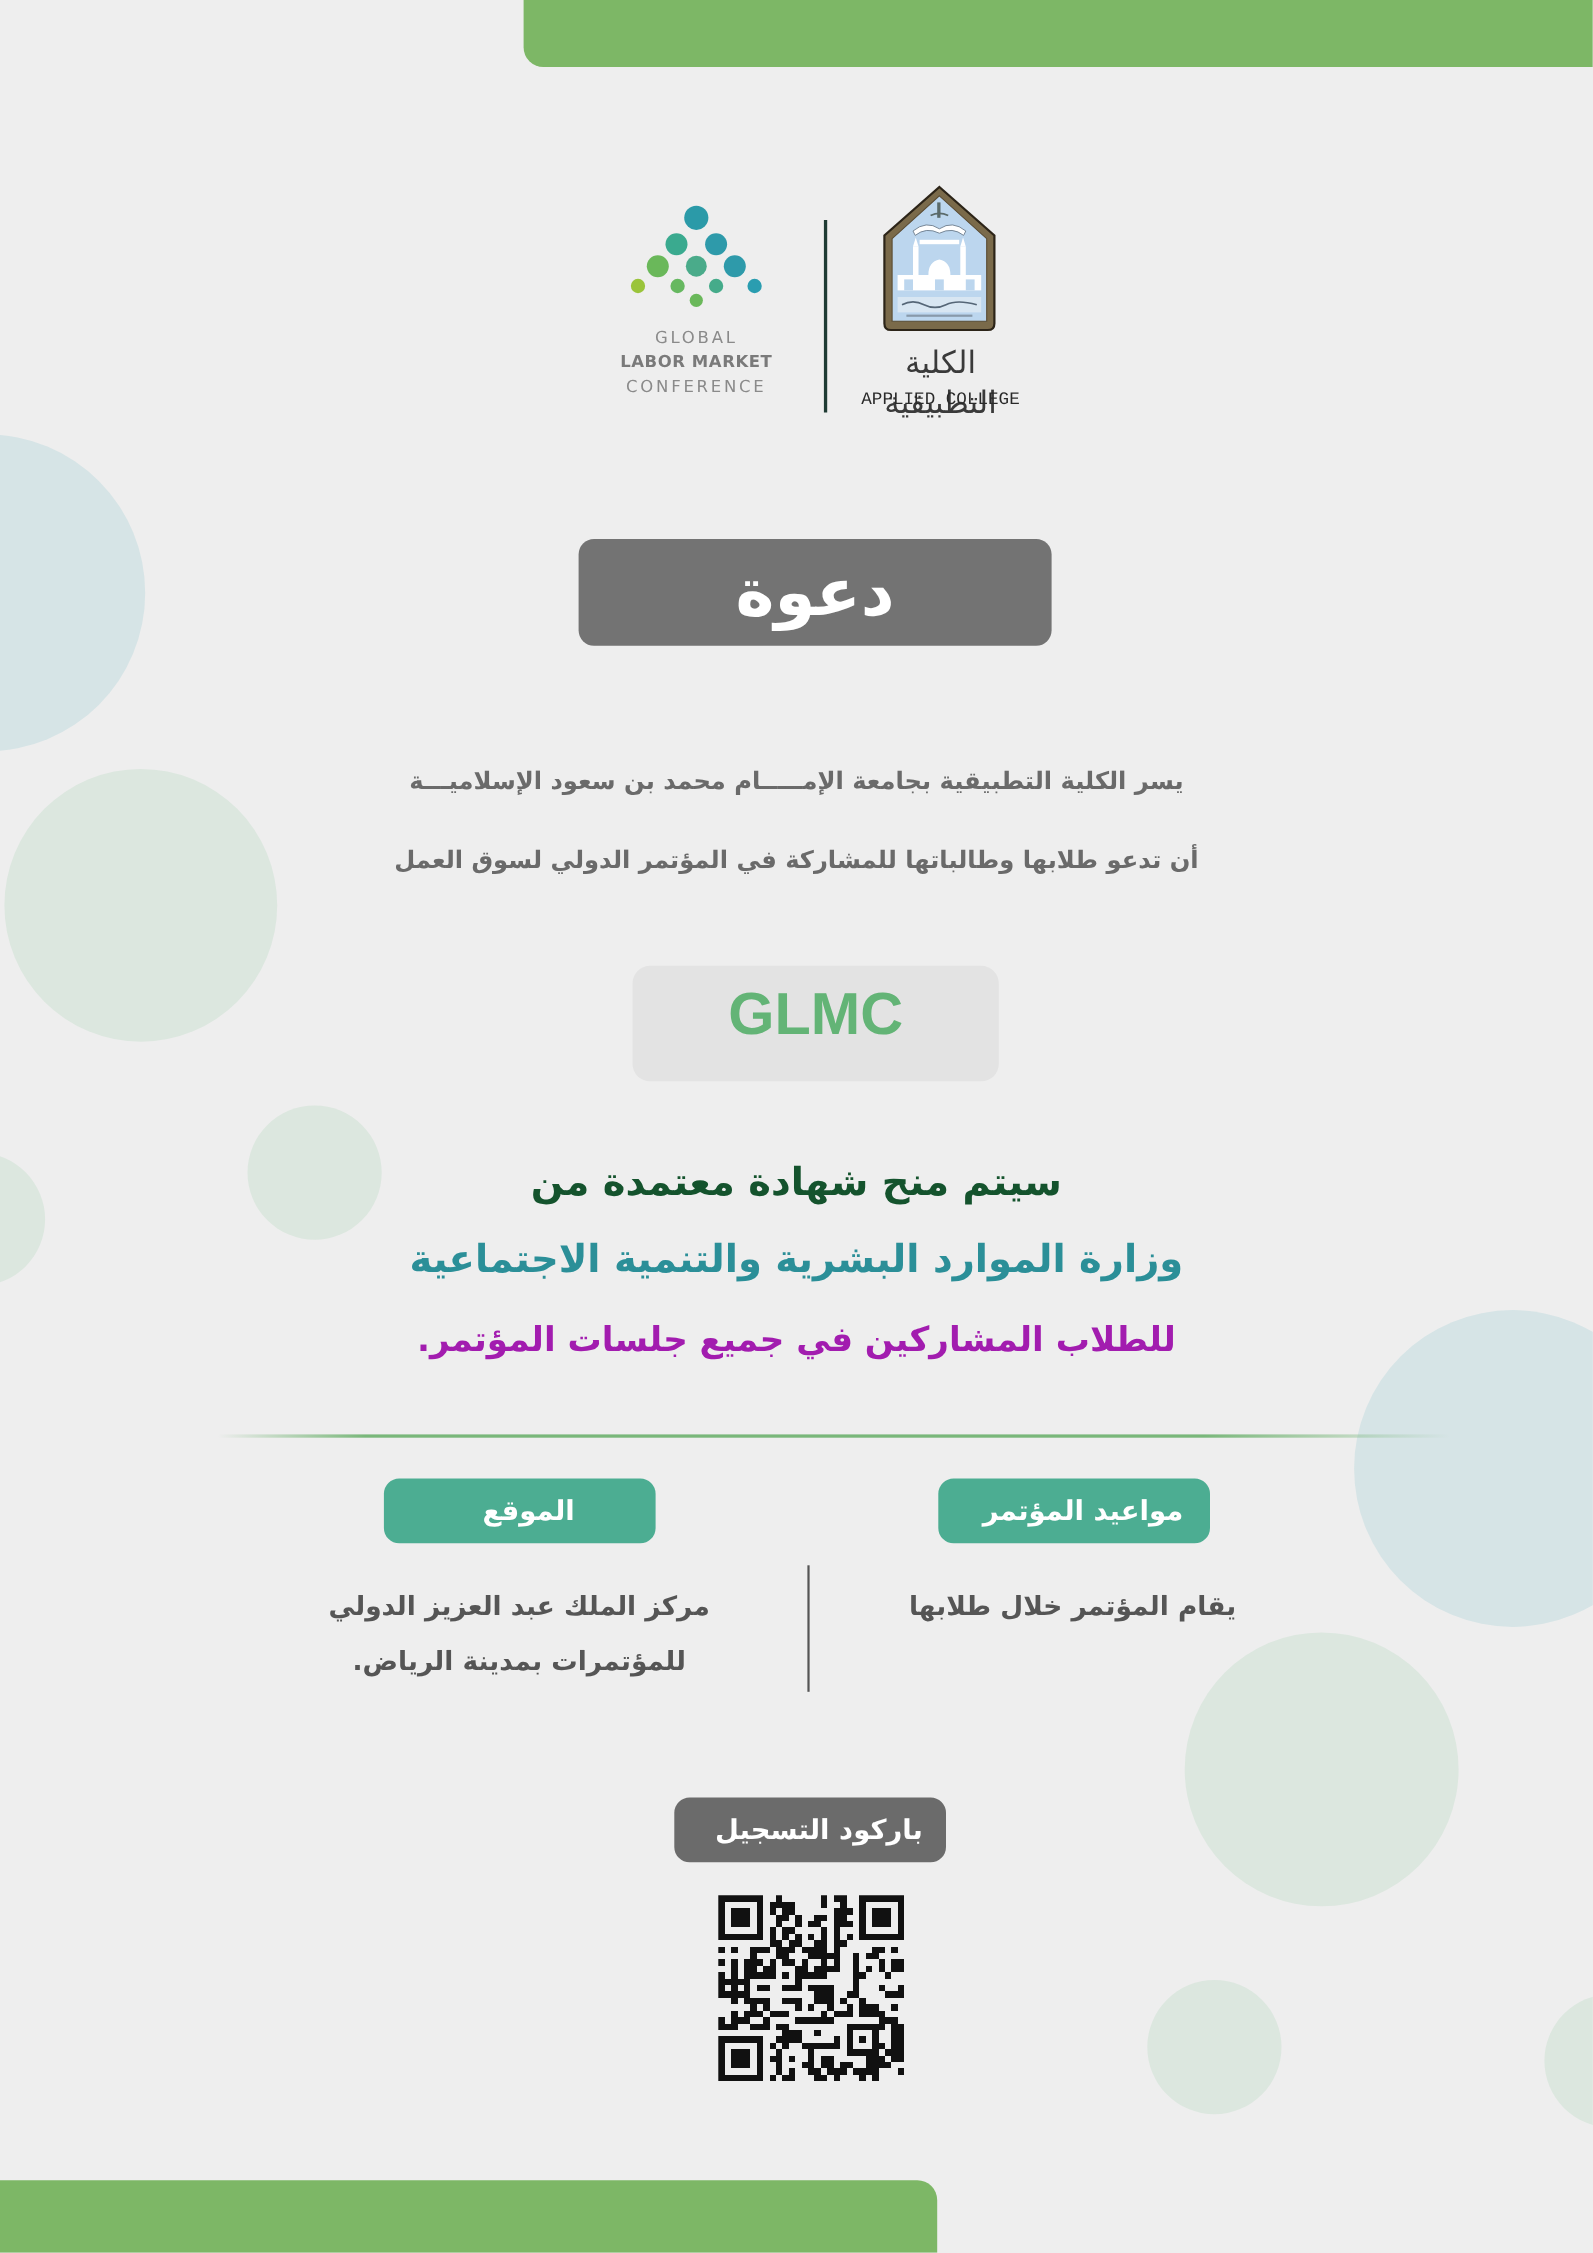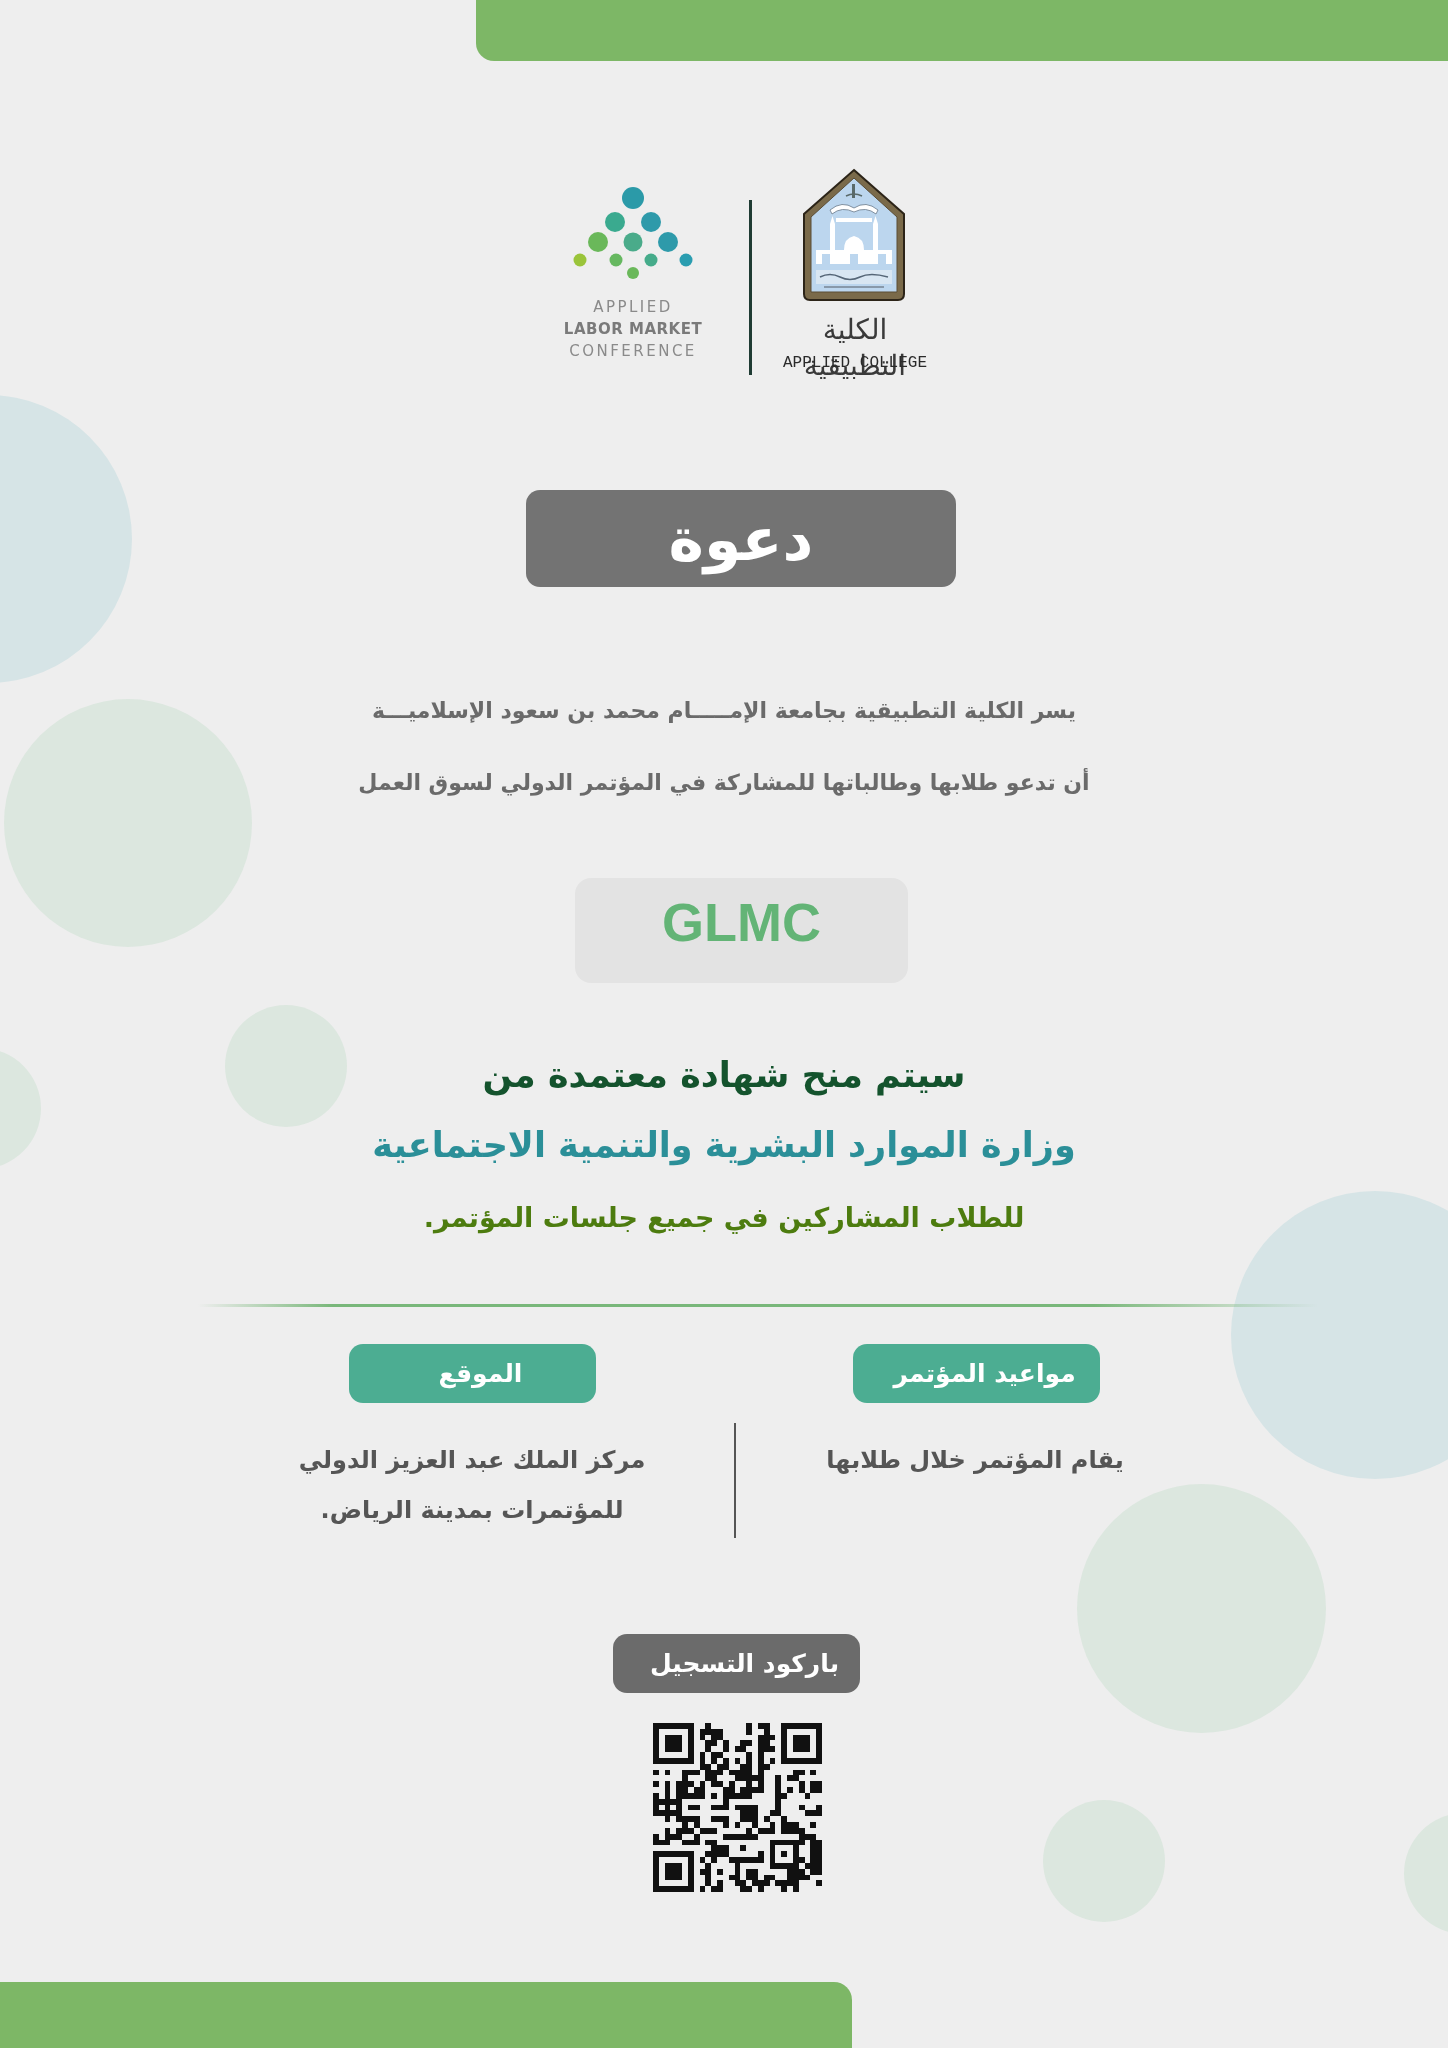"APPLIED" div { text: APPLIED -> GLOBAL }
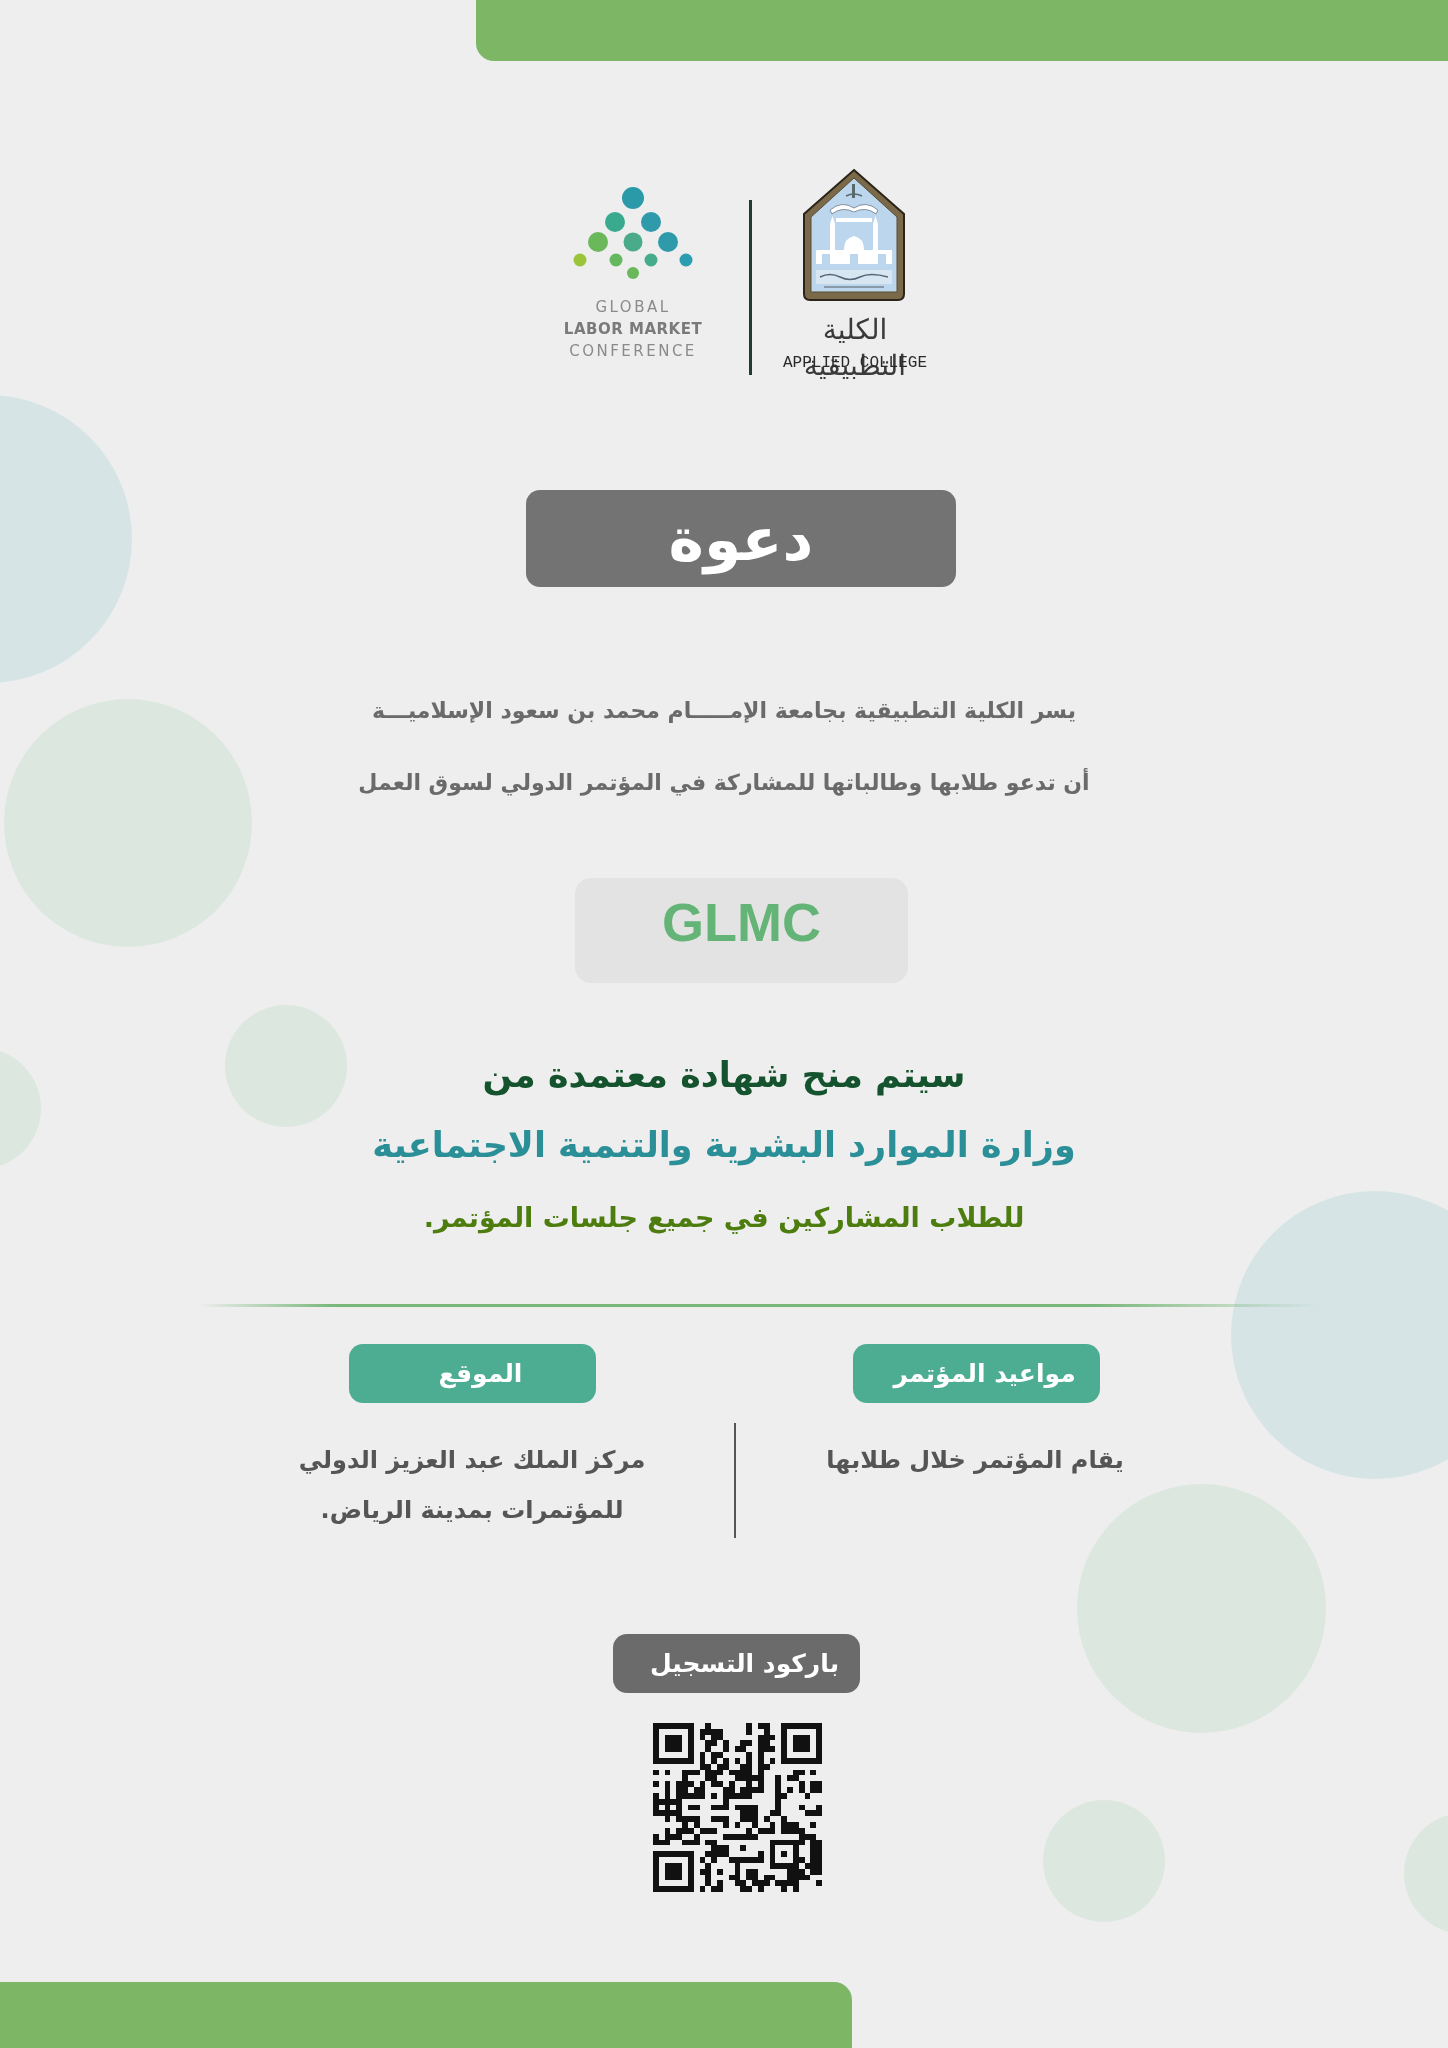"للطلاب المشاركين في جميع جلسات" .dark-line { color: #4d7c0f -> #a21caf; font-size: 27px -> 31px }
